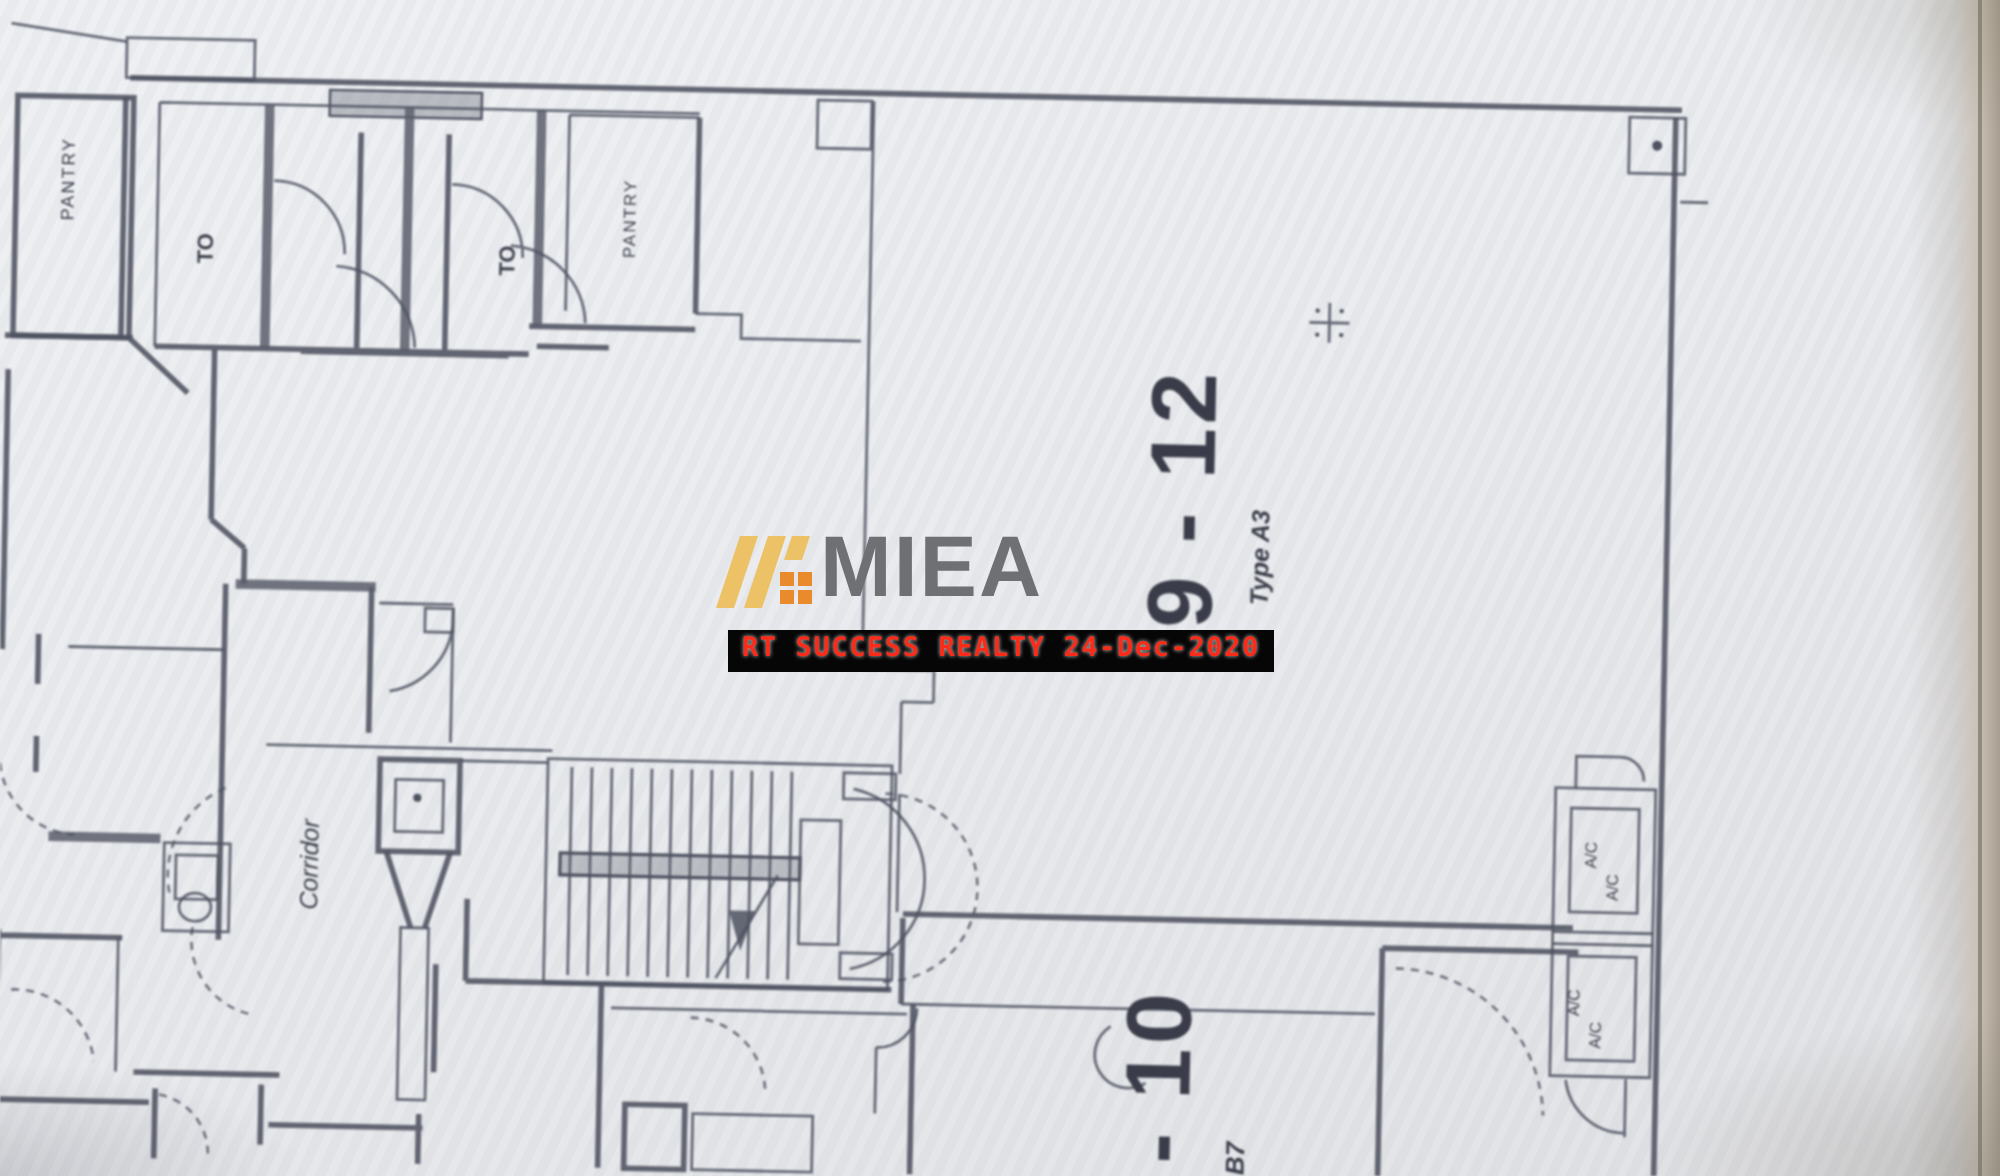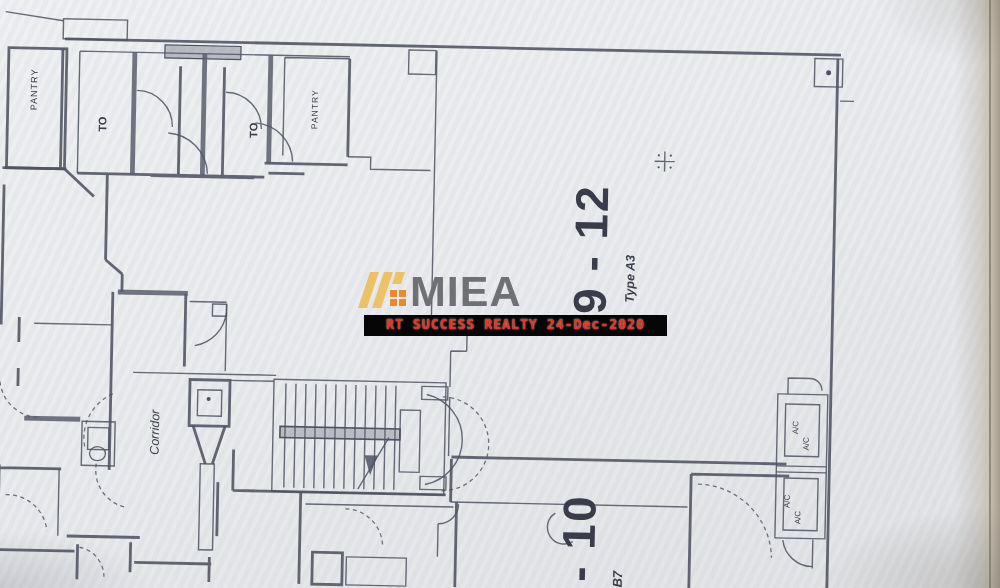"MIEA" .logo-row { align-items: flex-end -> center }
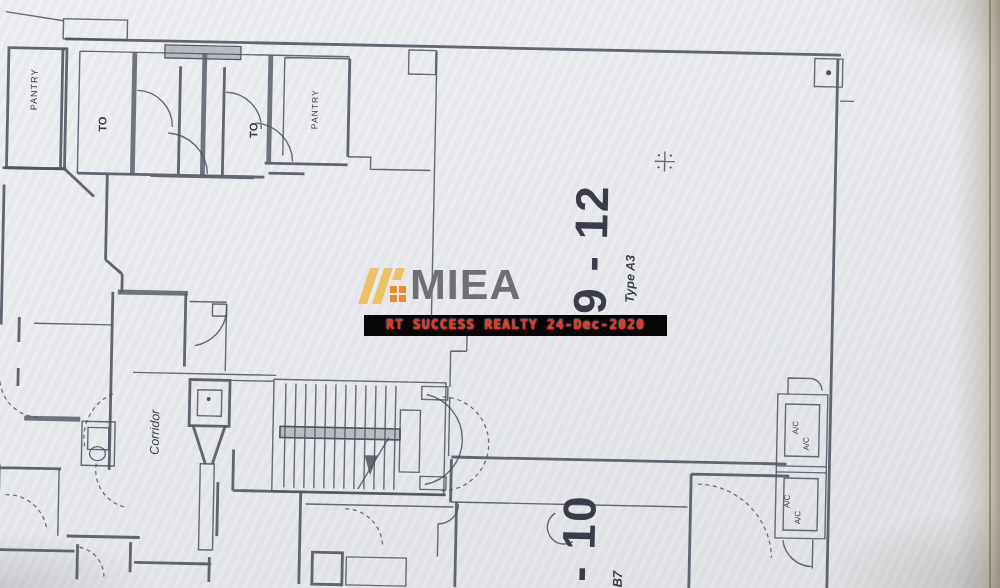"RT SUCCESS REALTY 24-Dec-2020" .banner { padding: 2px 22px 3px -> 2px 7px 3px }
